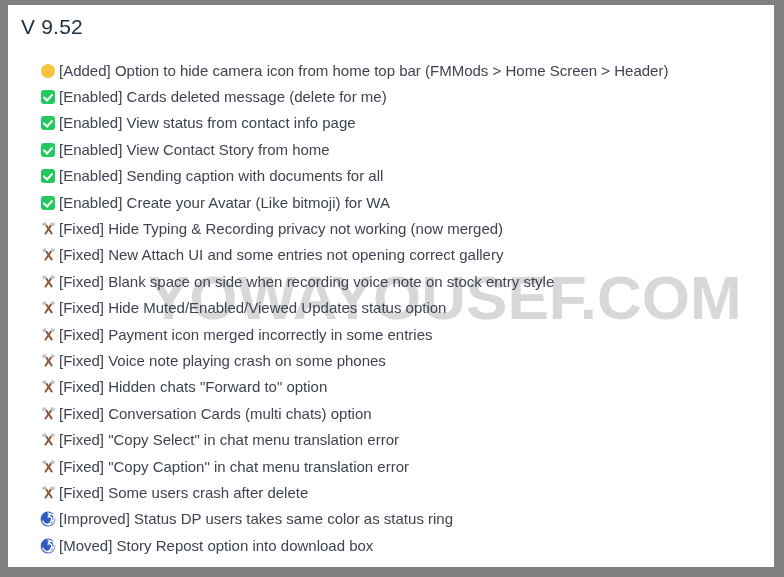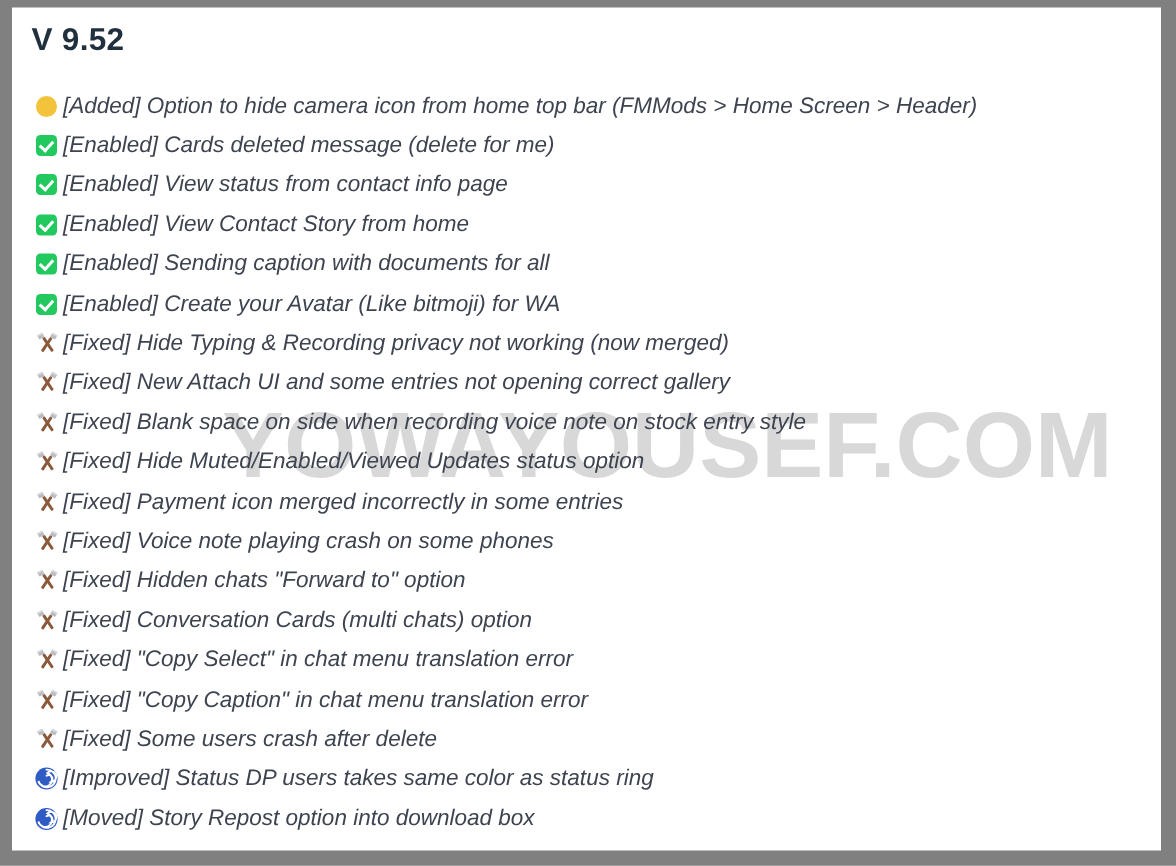"V 9.52" .title { font-weight: bold -> normal }
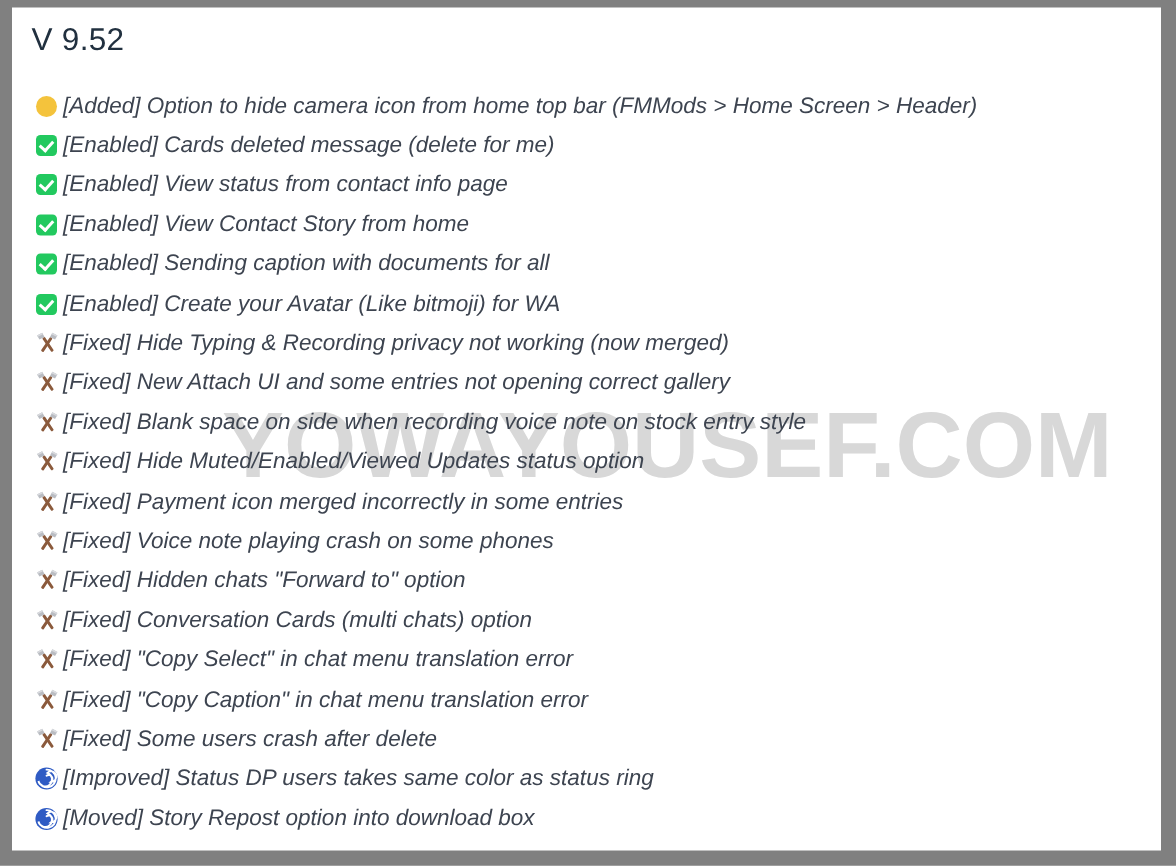"[Added] Option to hide camera" .entry { font-style: italic -> none; padding-left: 15px -> 32px }
